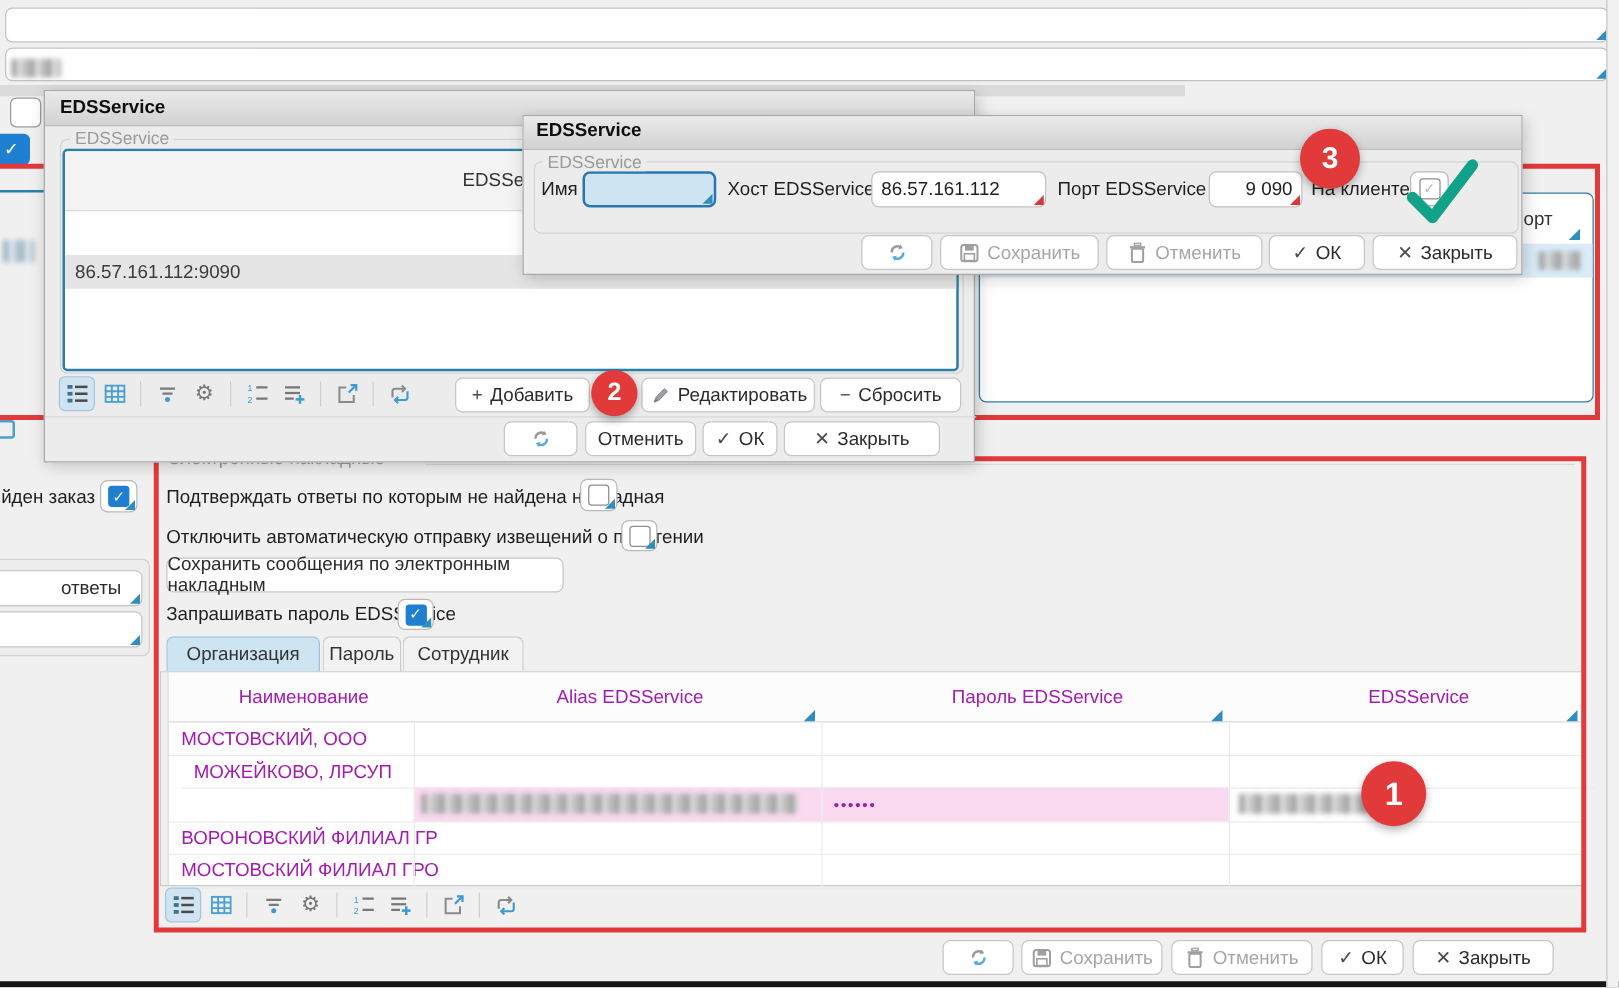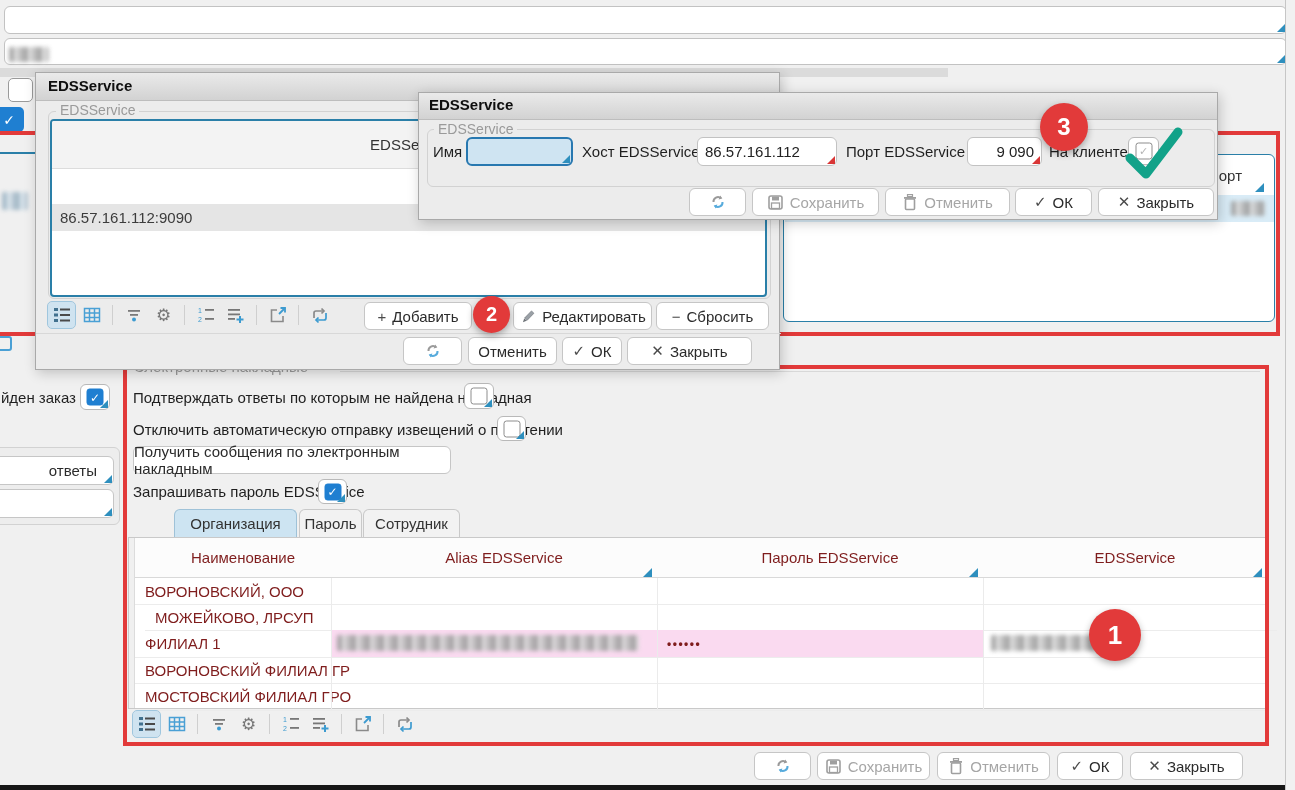"Получить сообщения по электронным" span { text: Получить -> Сохранить }
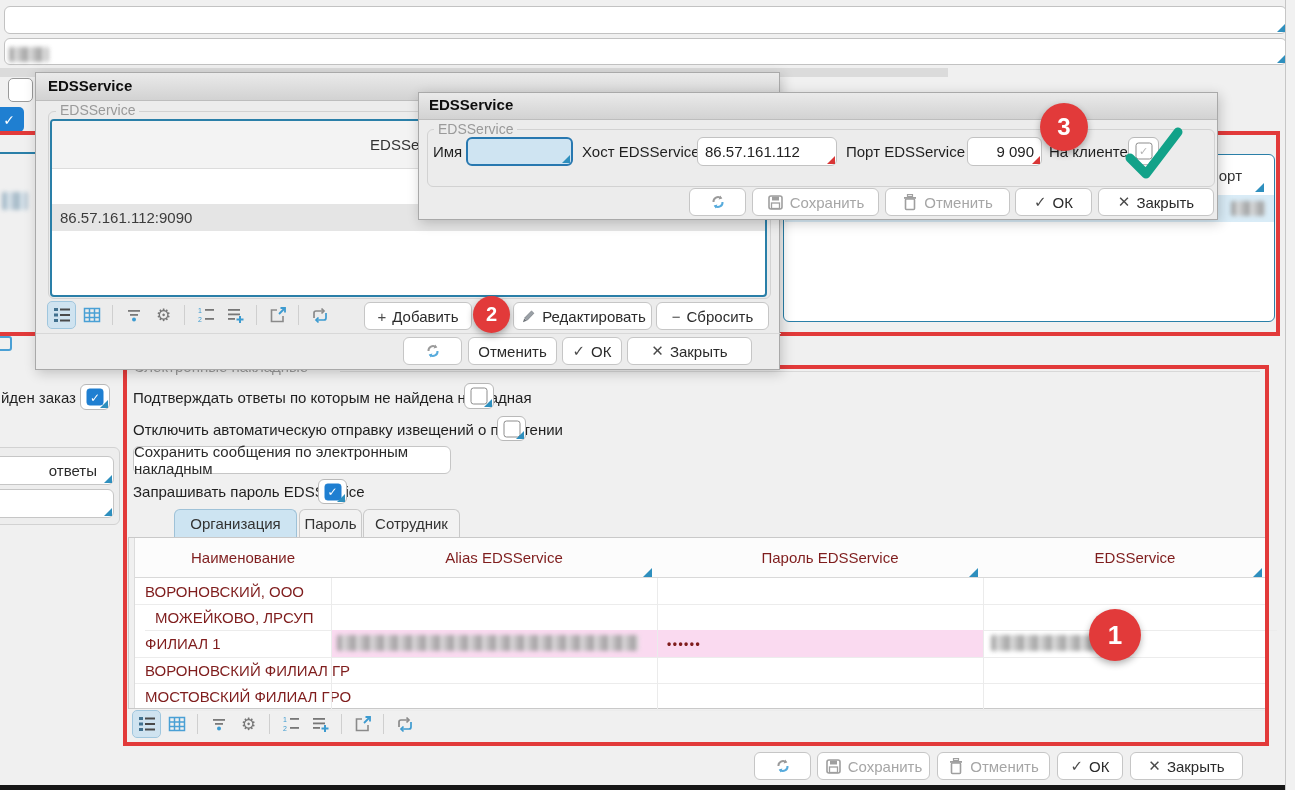"Организация" .tab { margin-left: 41px -> none }
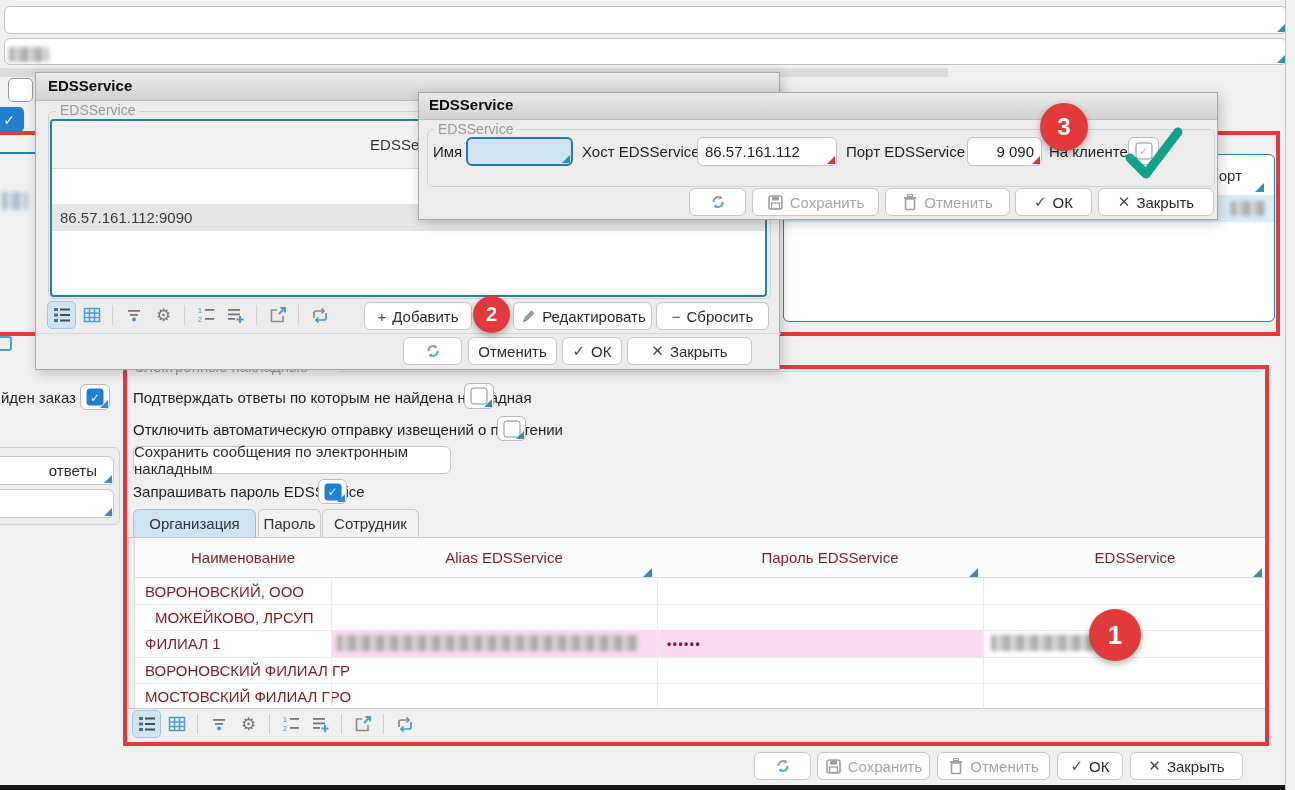"Наименование" .cell { color: #7f1d1d -> #a21caf }
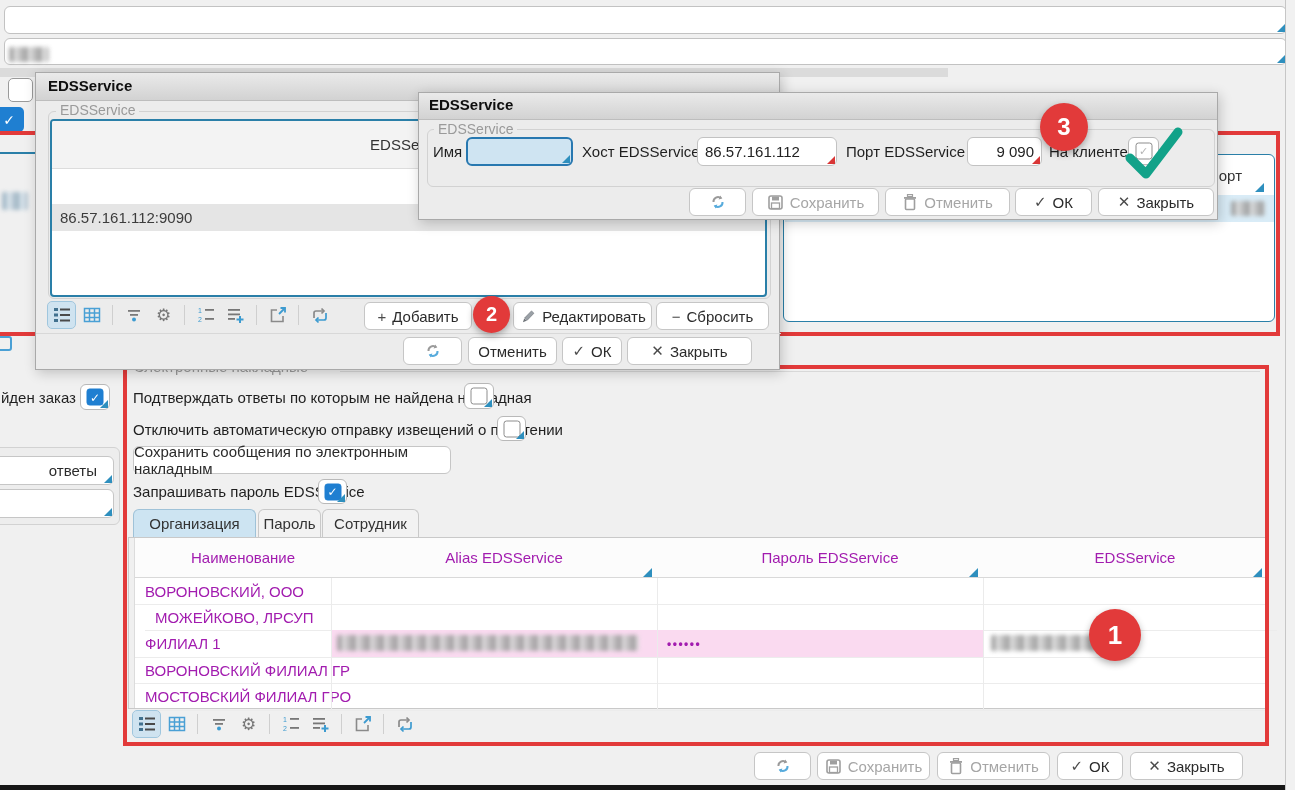"ВОРОНОВСКИЙ, ООО" div.cell { text: ВОРОНОВСКИЙ -> МОСТОВСКИЙ }
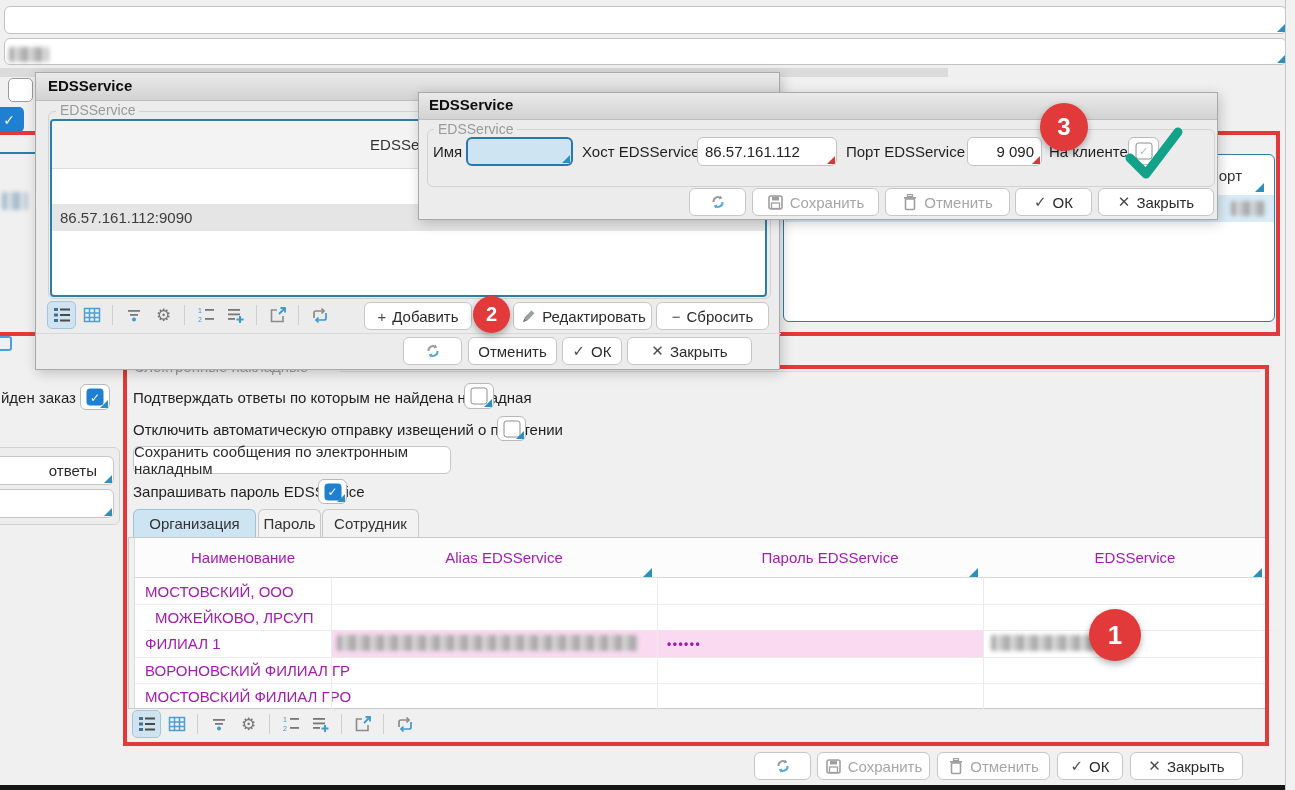"ФИЛИАЛ 1" div.cell { html: <div>ФИЛИАЛ 1</div> -> none }
